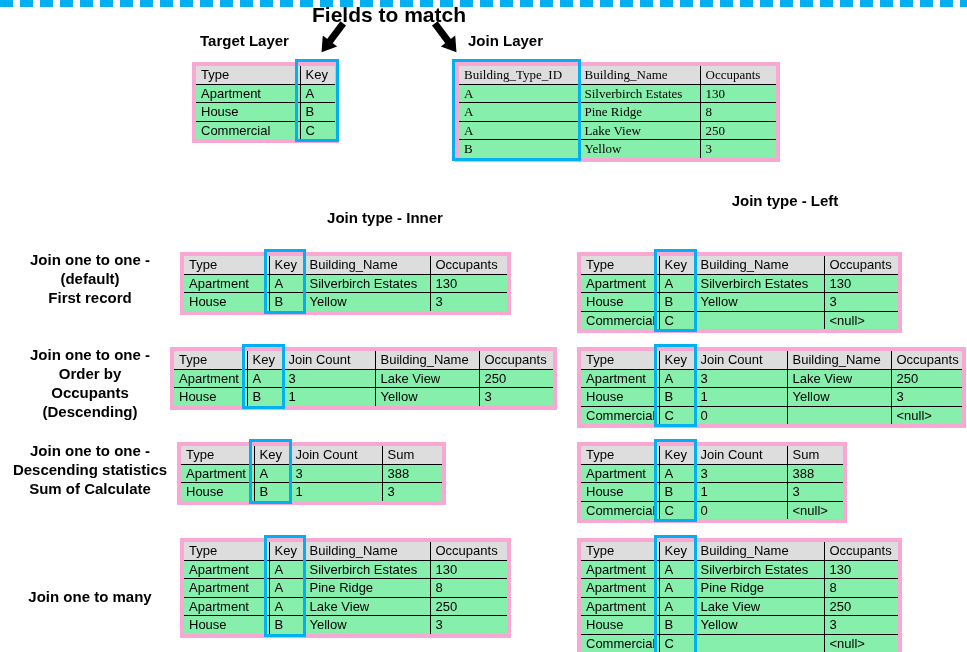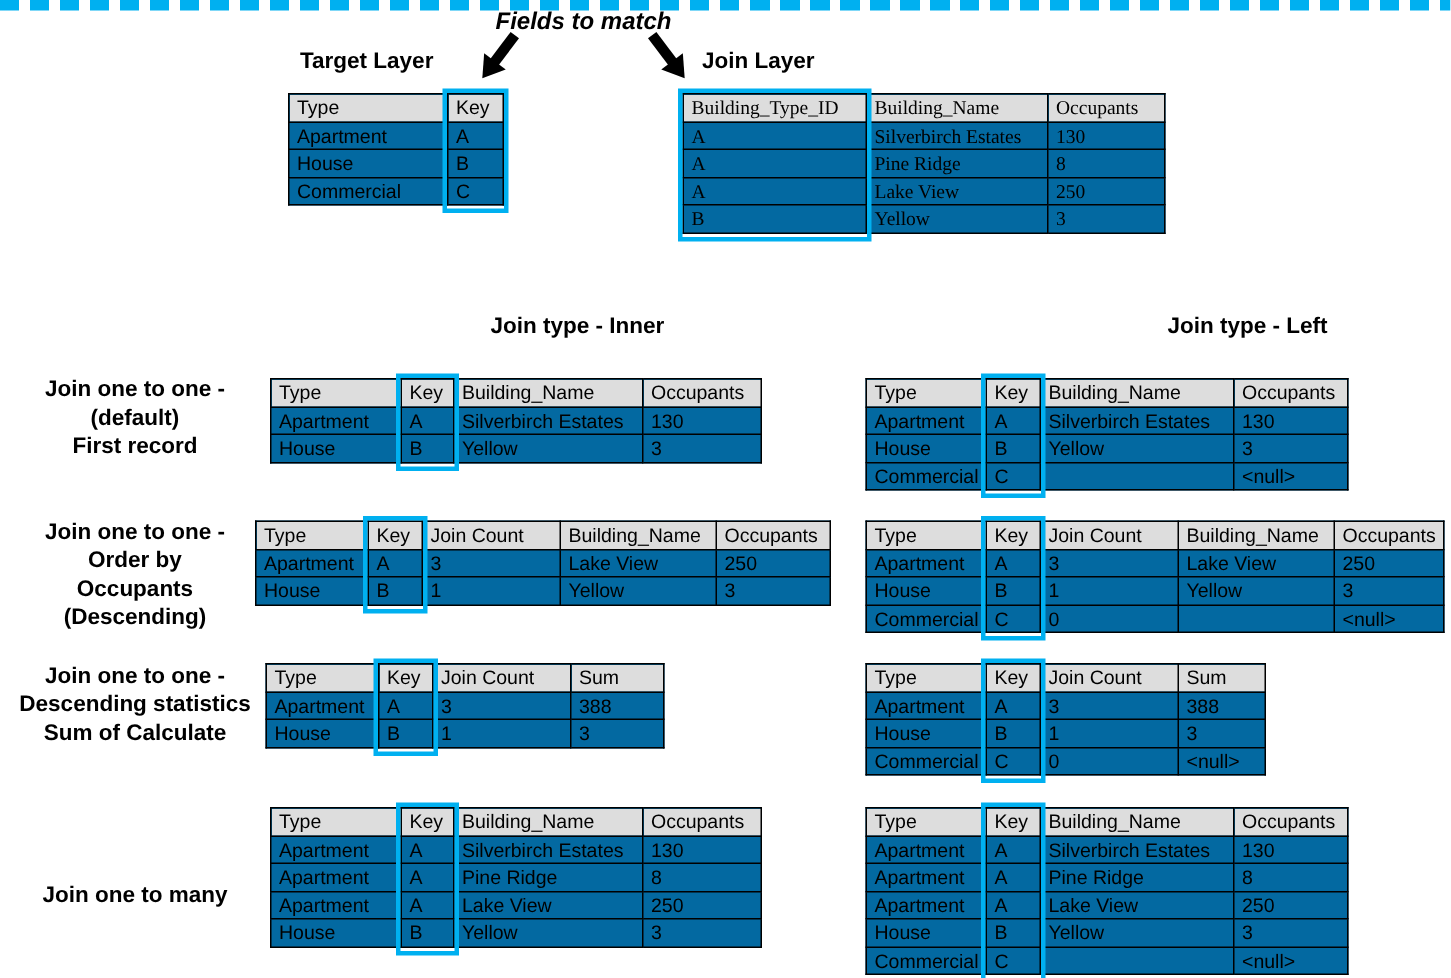"Fields to match" div.abs { font-size: 16px -> 21px; font-style: italic -> none }
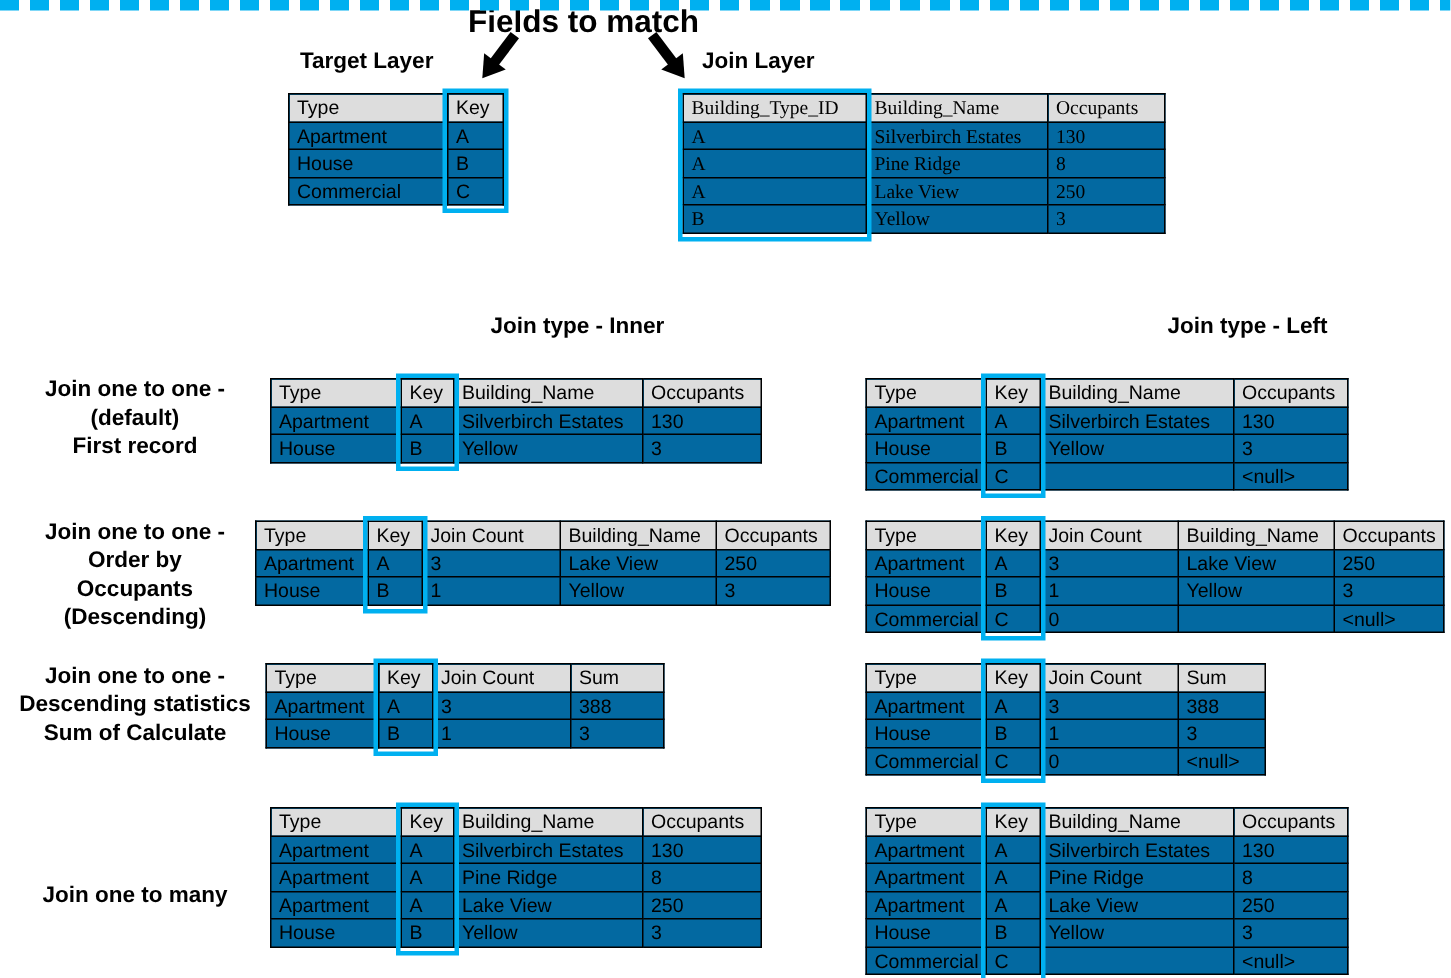"Type" table.jt { background: #0369a1 -> #86efac; border: 1px solid #f9a8d4 -> 4px solid #f9a8d4 }
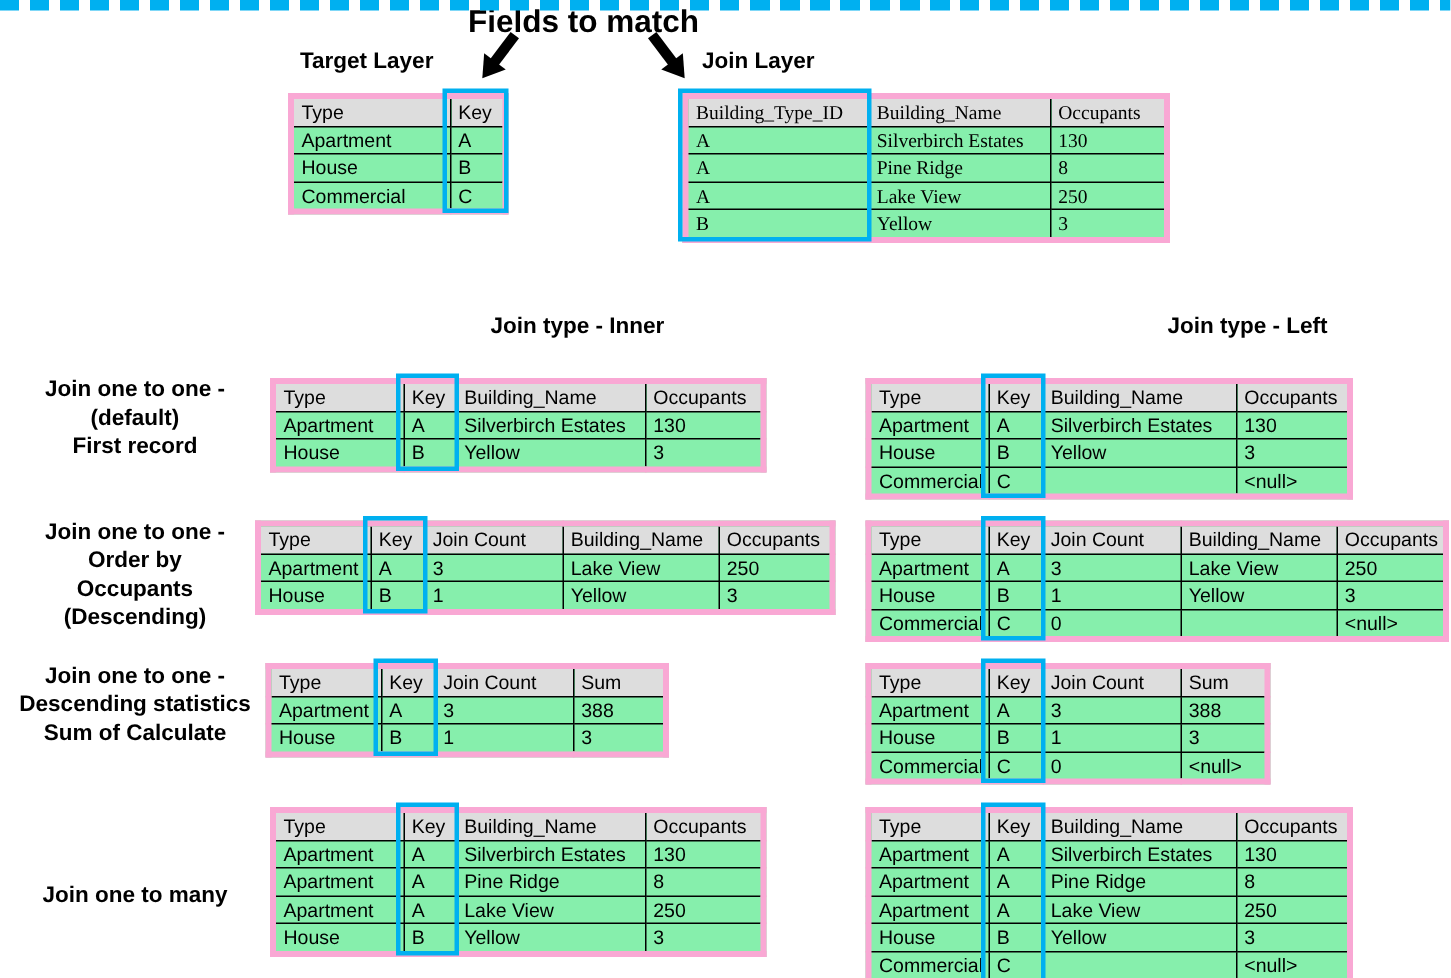"Join type - Left" div.abs { text-align: right -> none; top: 208px -> 191px }
